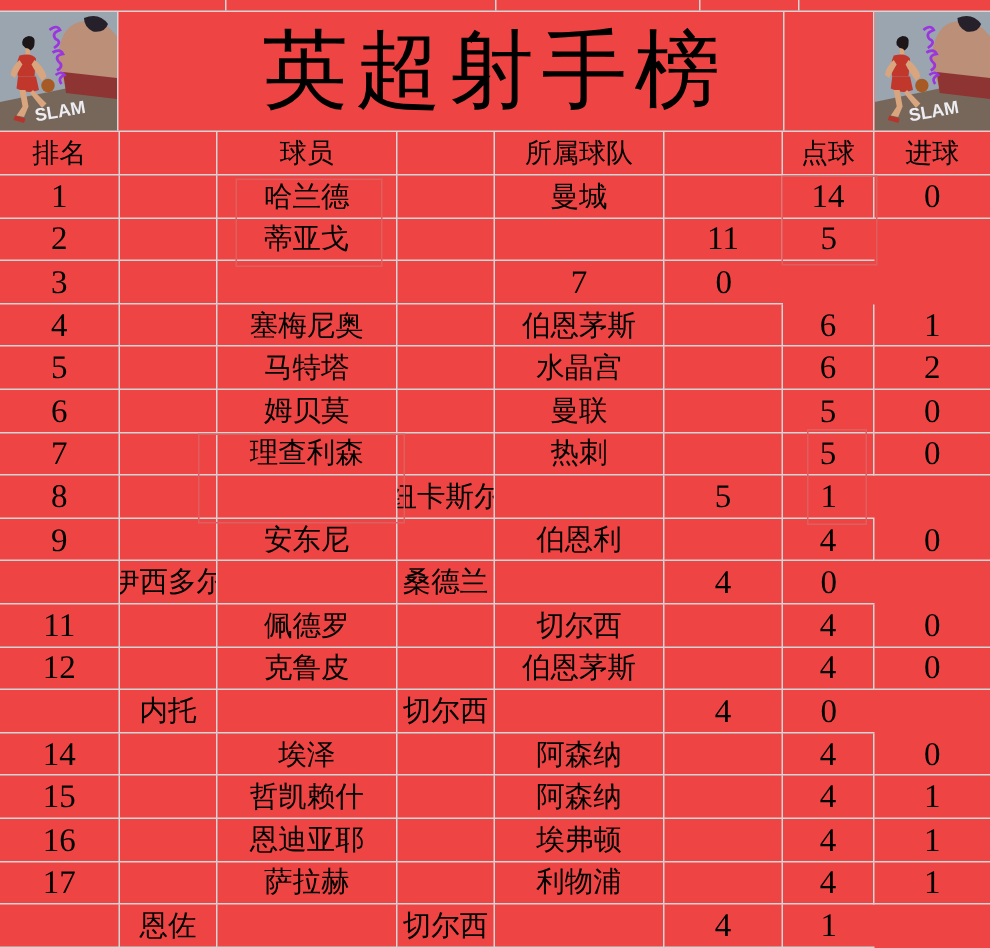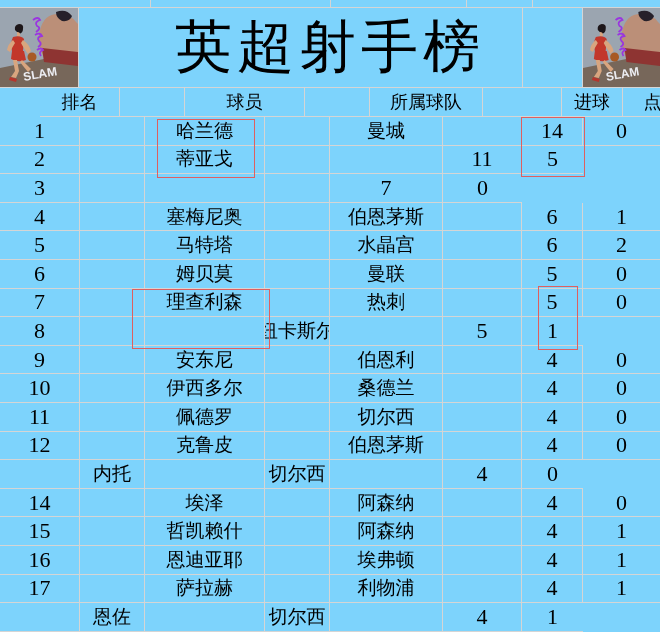"英超射手榜" .sheet { background: #7dd3fc -> #ef4444 }
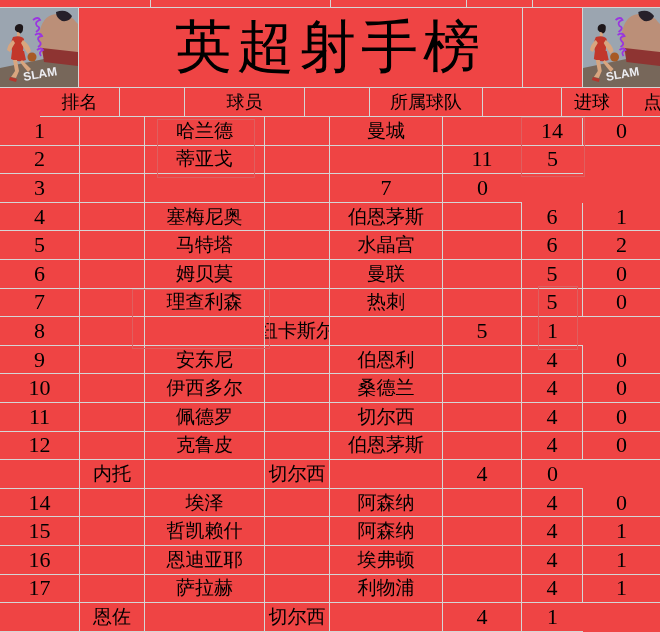"排名" .row.header { margin-left: 40px -> none }
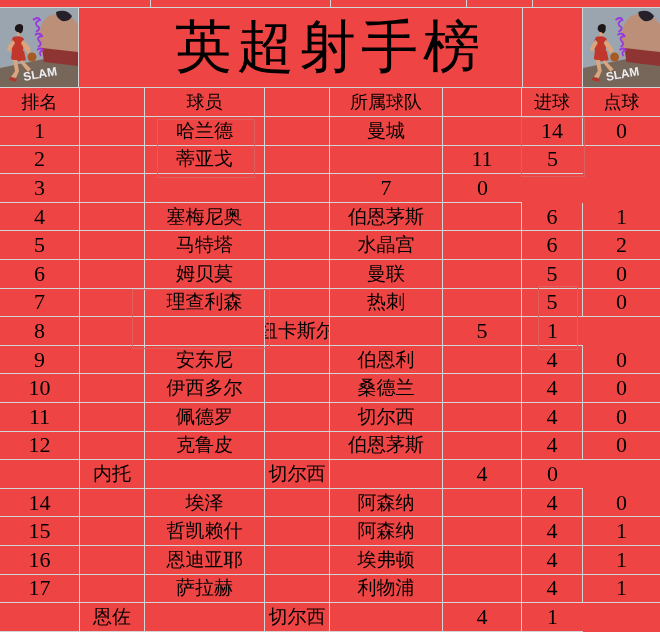"进球" div.cell { order: before "点球" -> after "点球" }
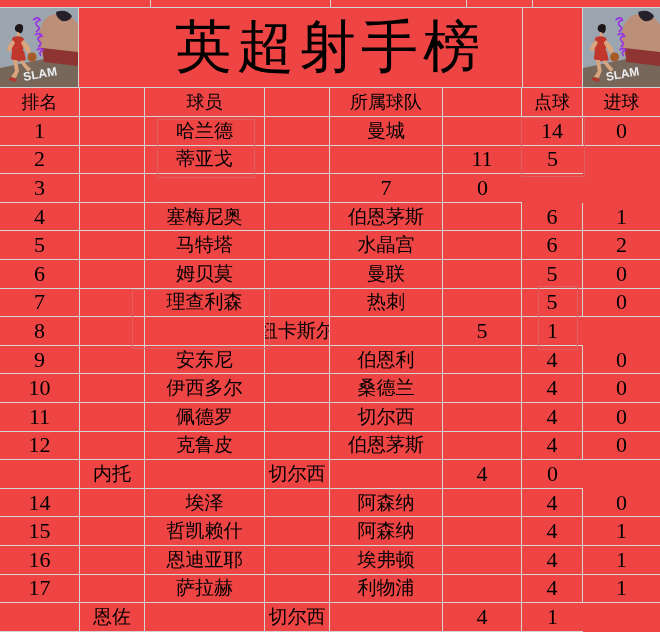"10" div.cell { html: <div>10</div> -> none }
